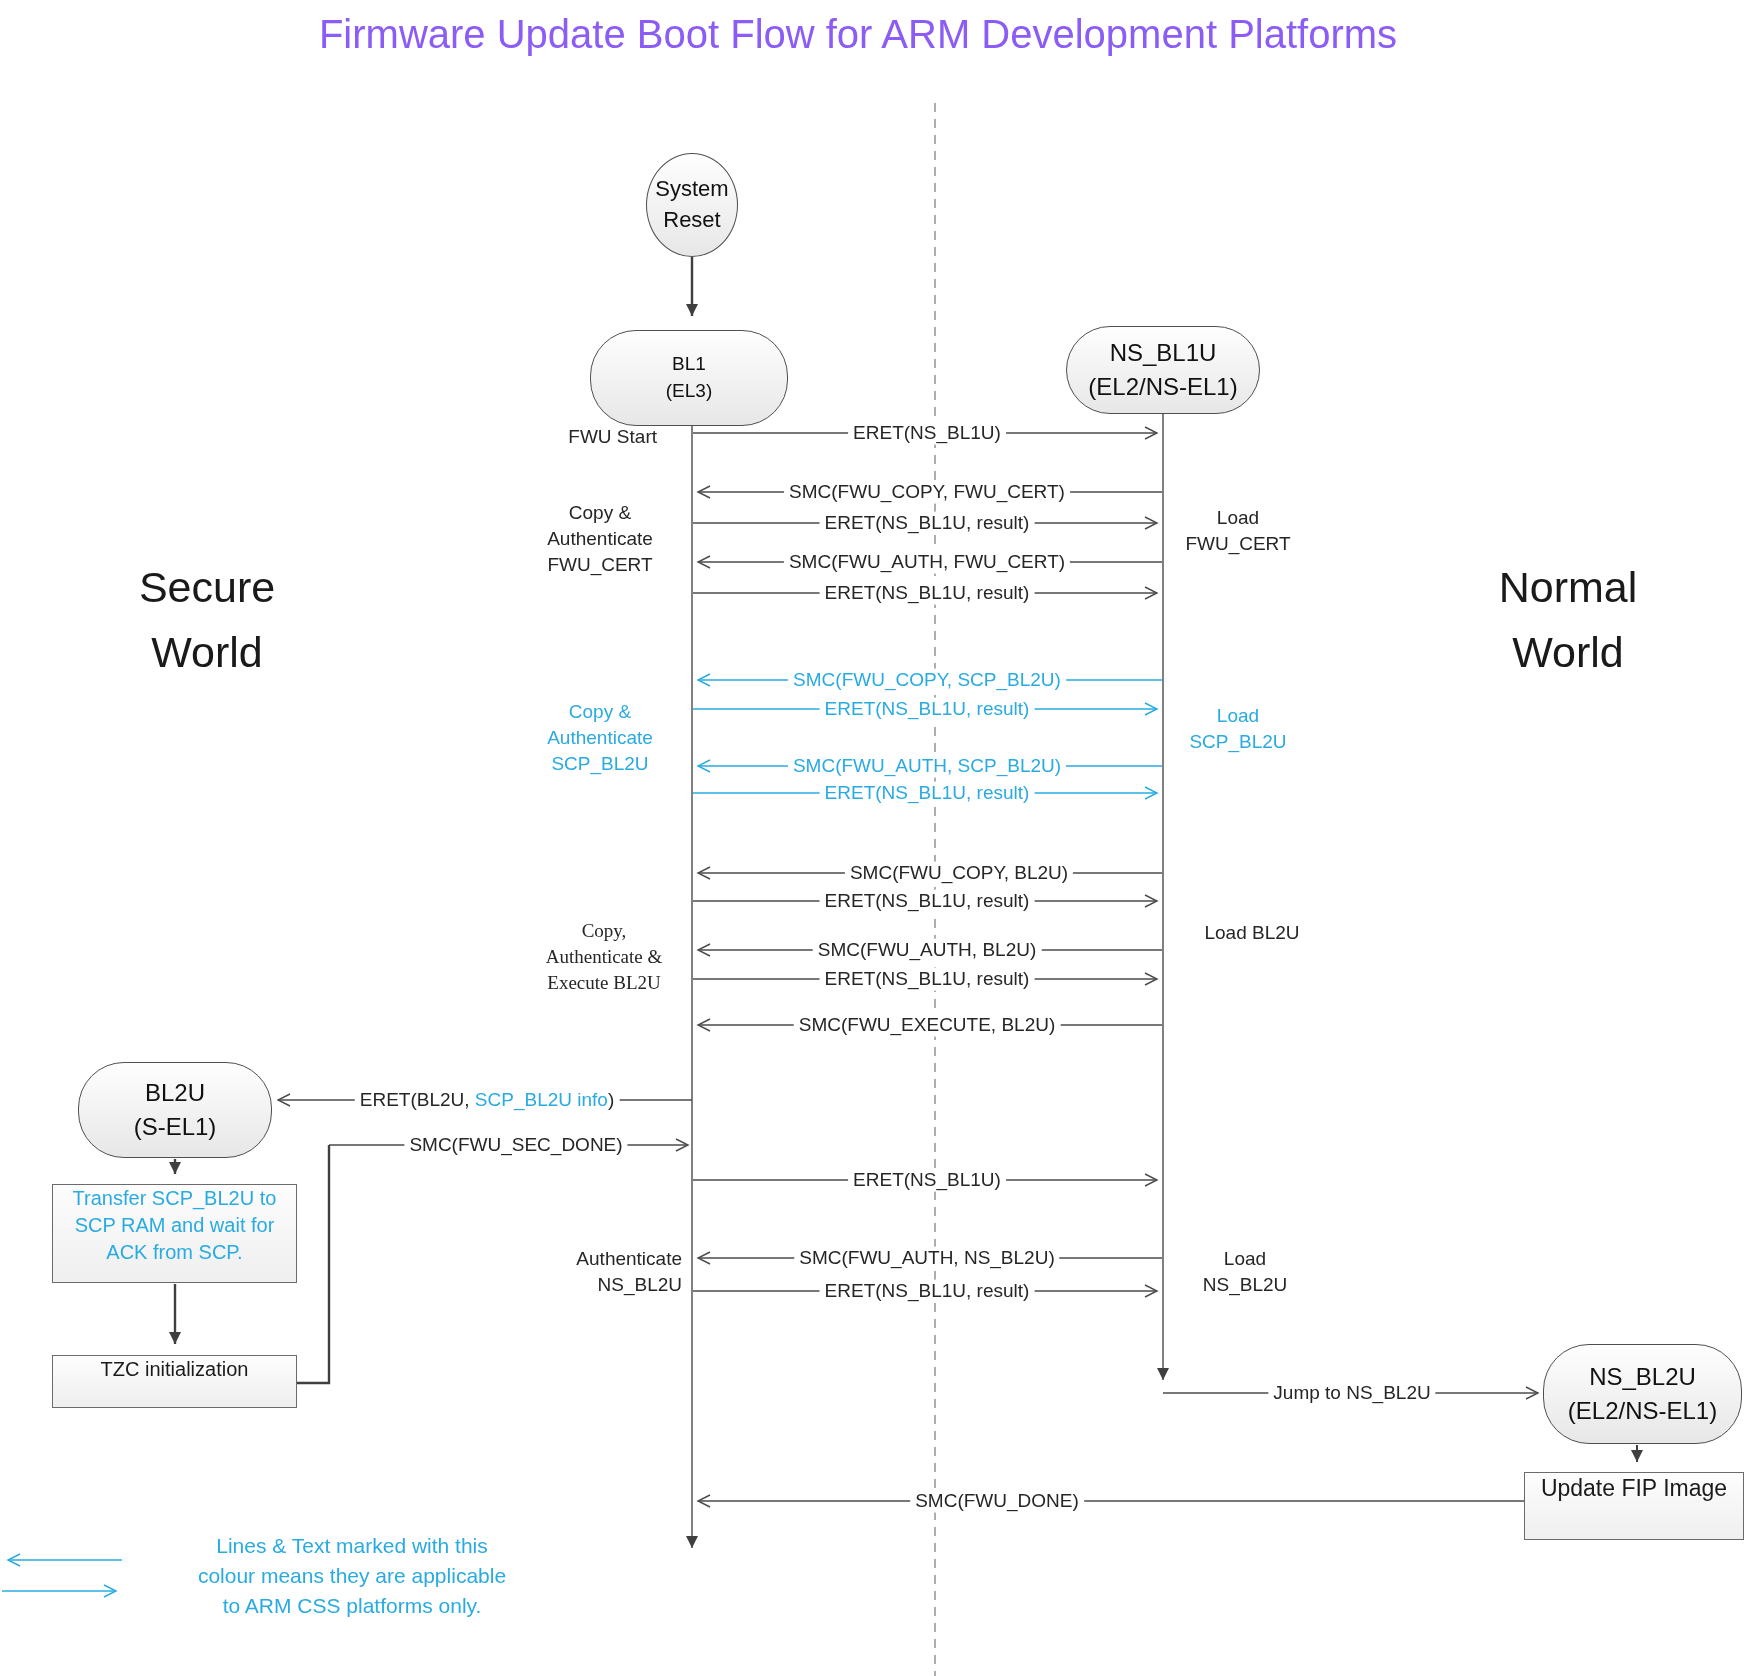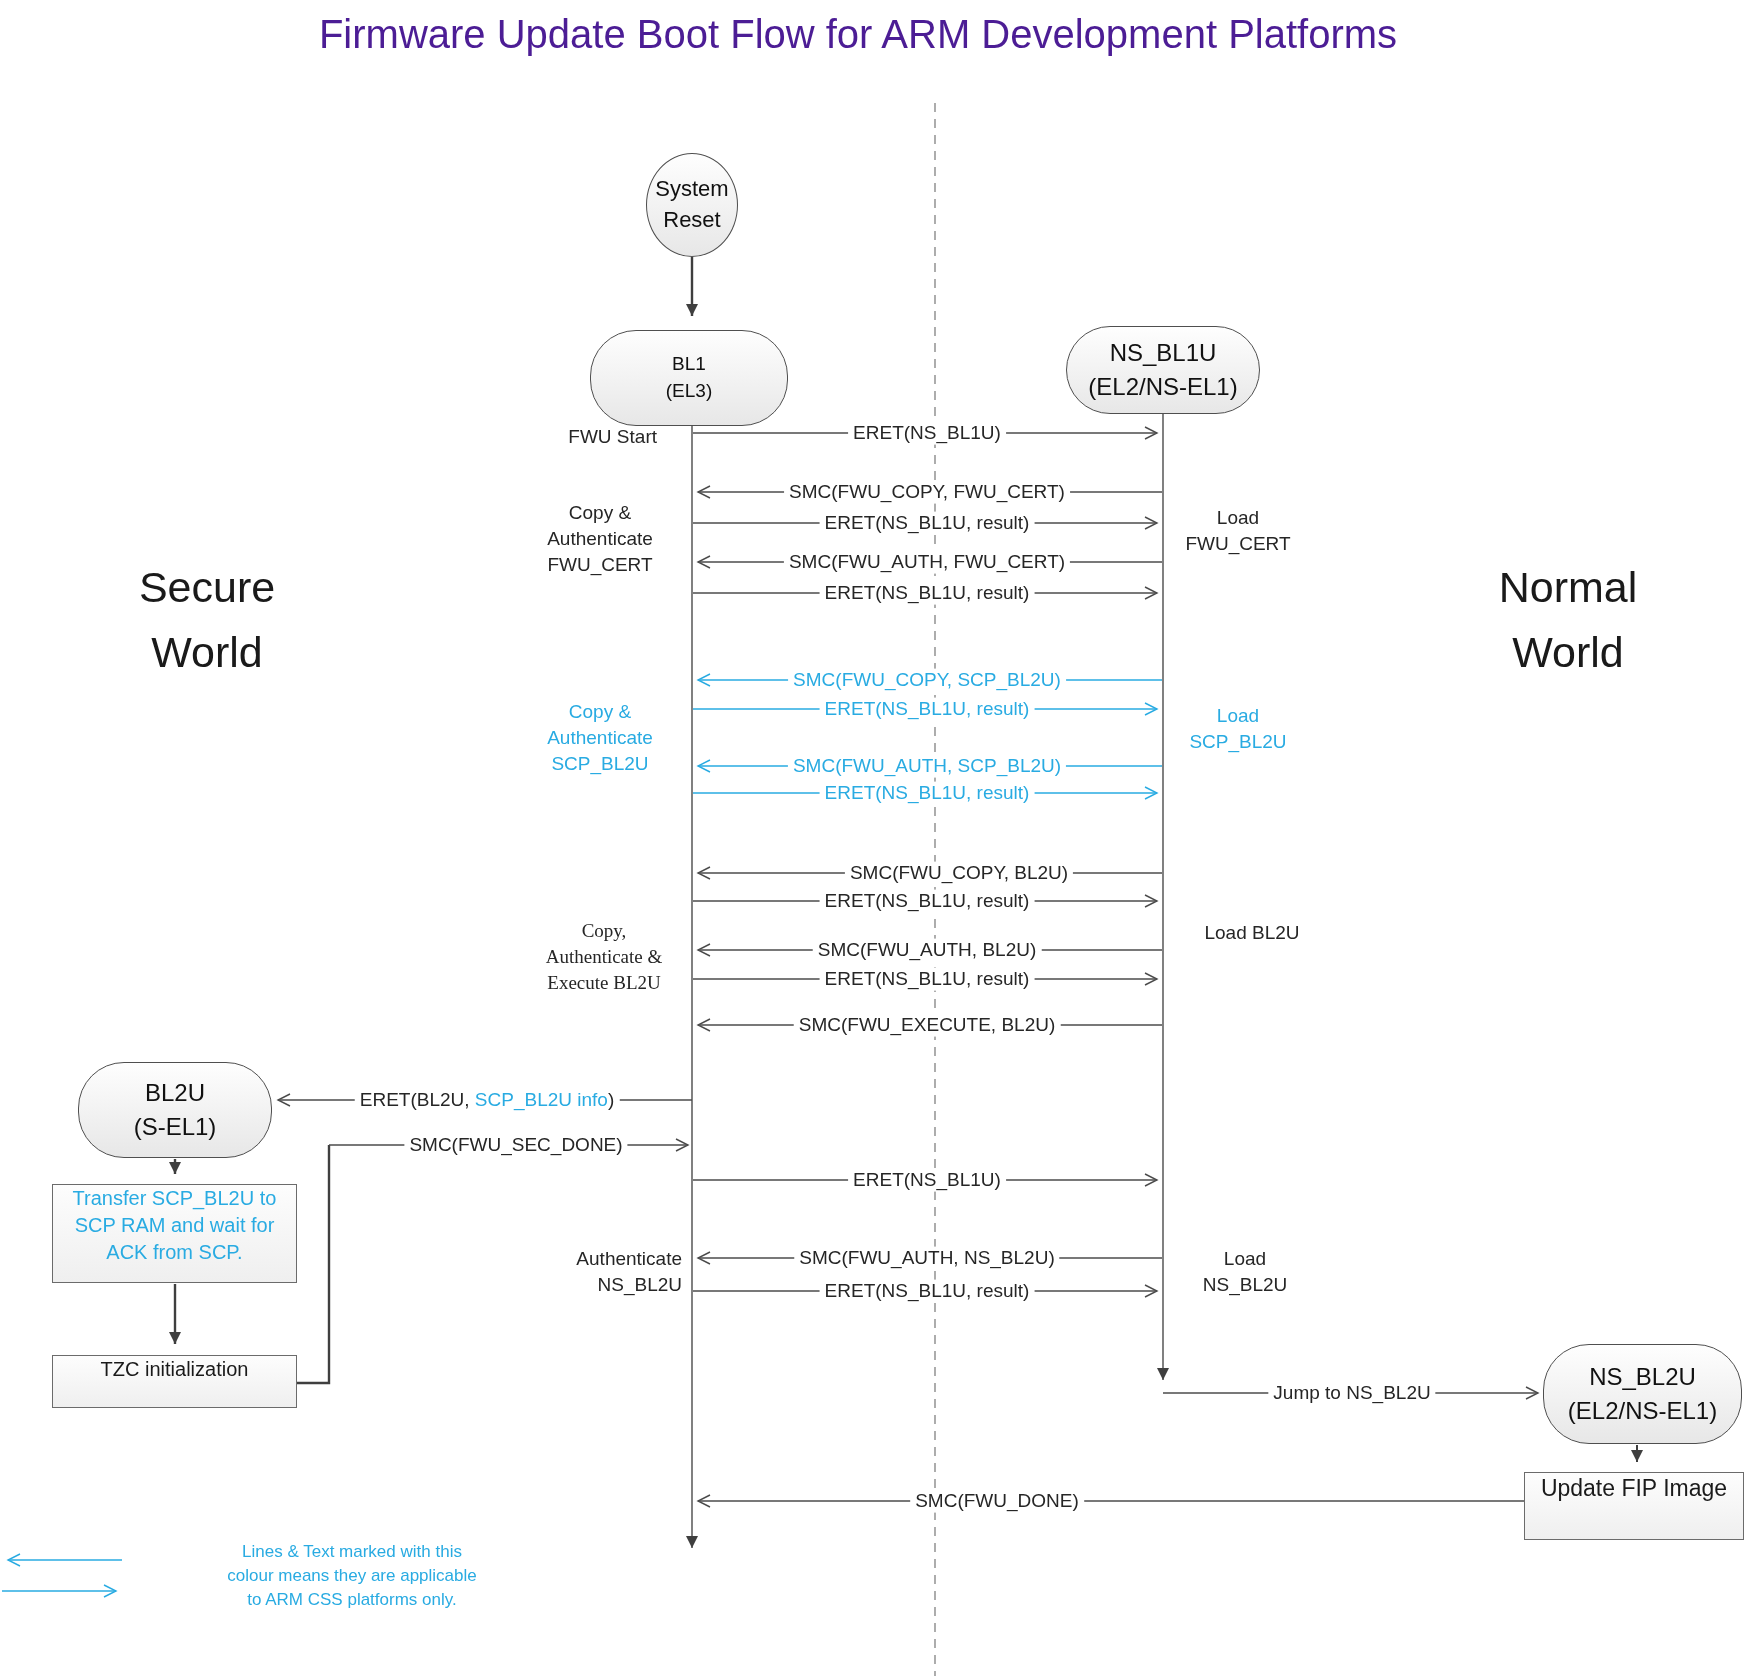"Firmware Update Boot Flow for" .title { color: #4c1d95 -> #8b5cf6 }
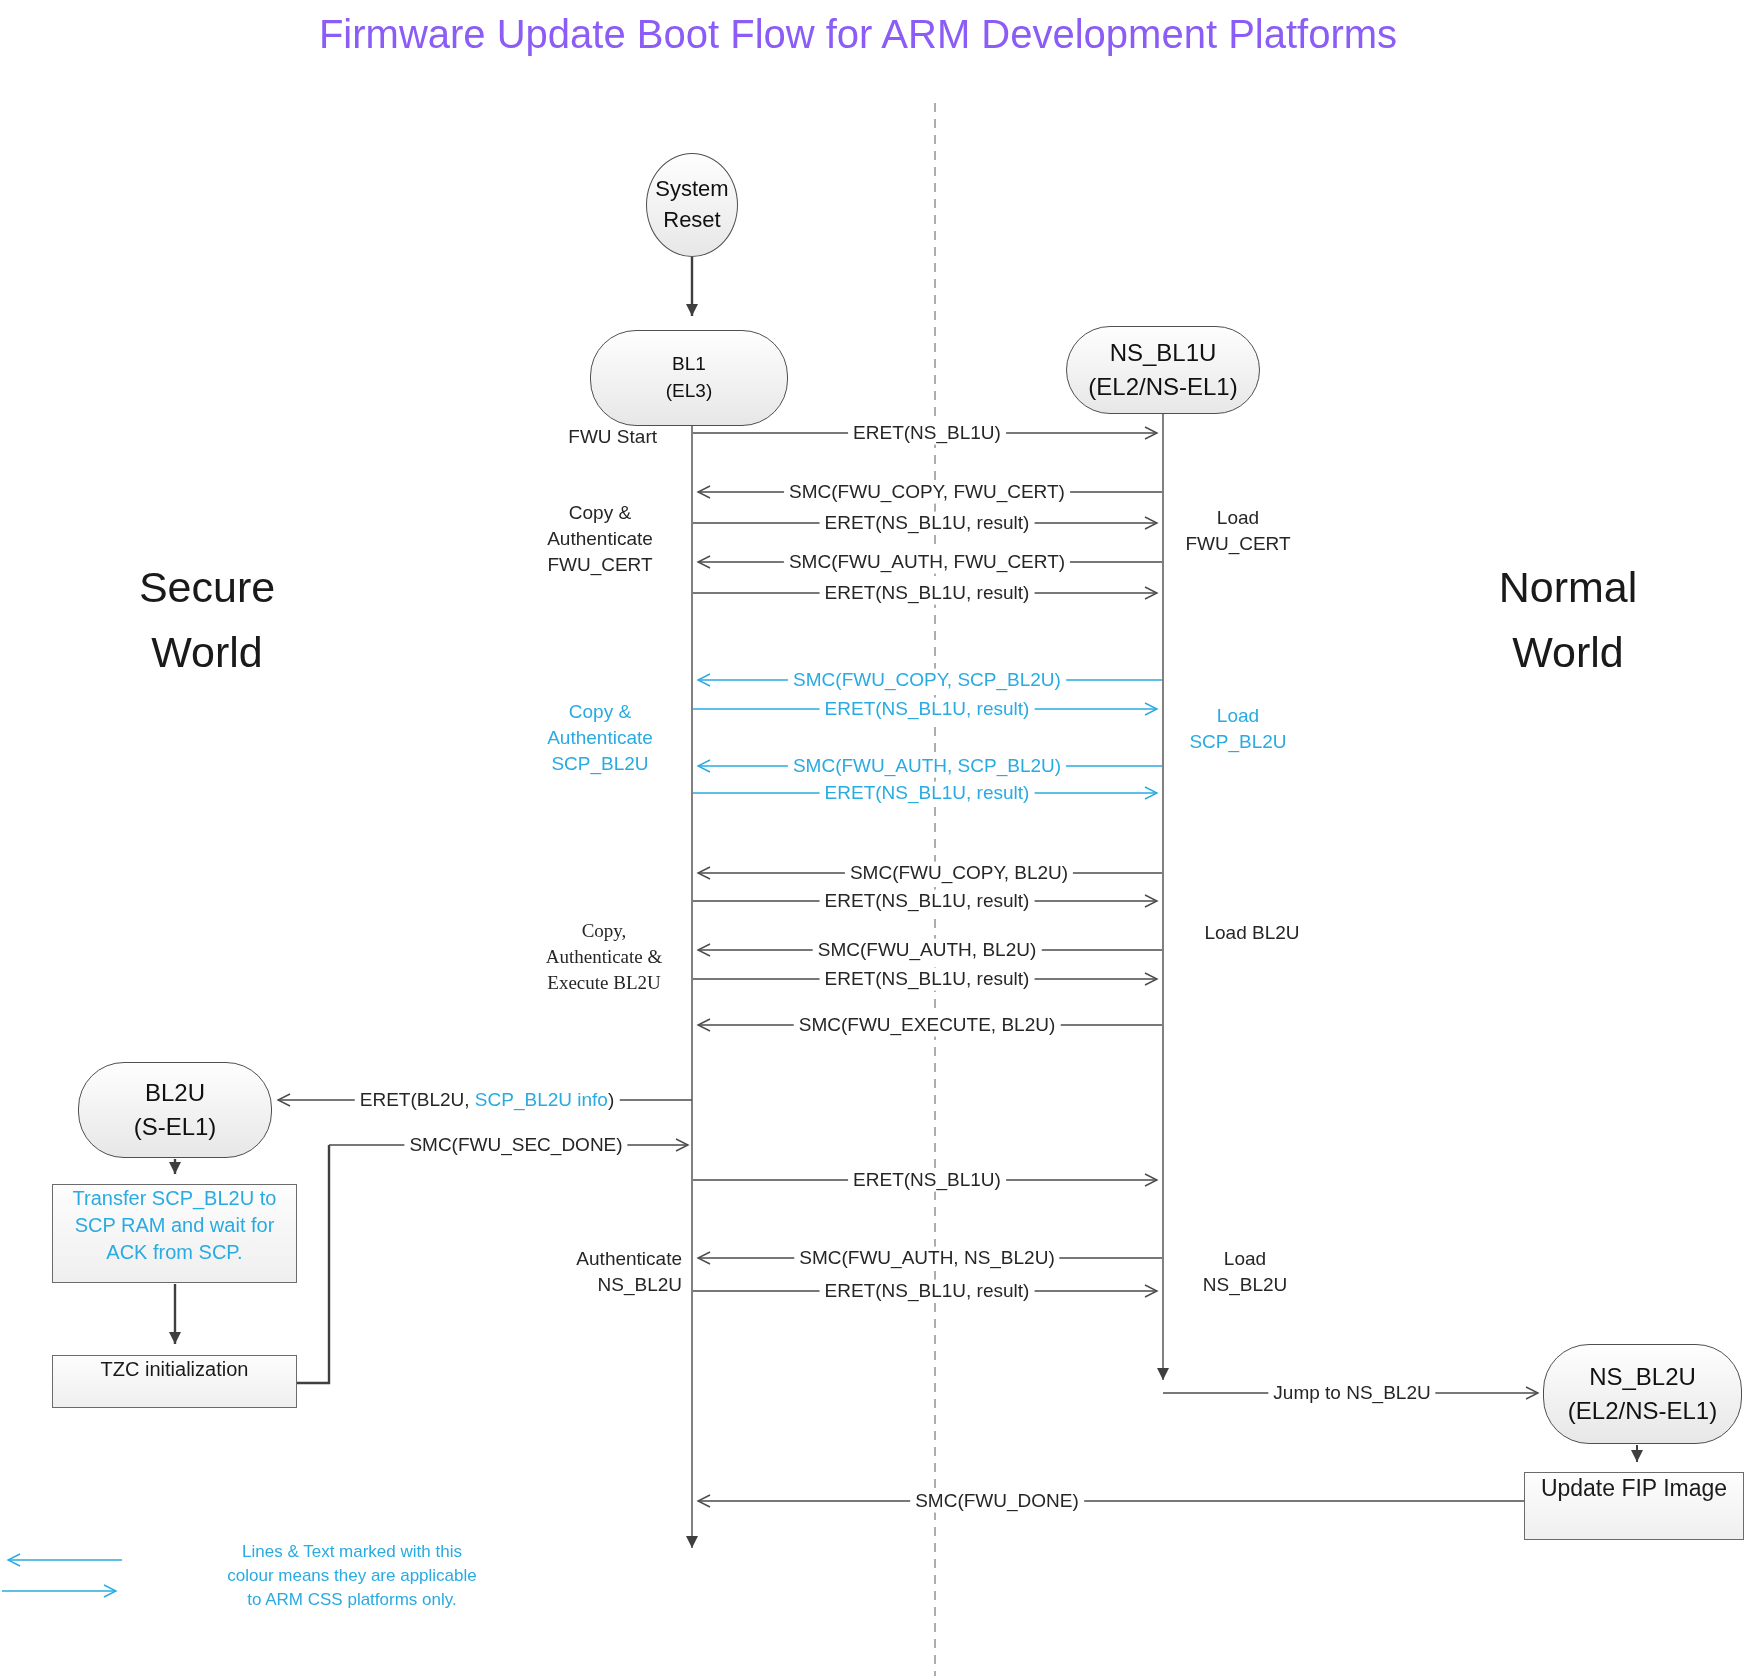"Lines & Text marked with" .legend-text { font-size: 17px -> 21px }
